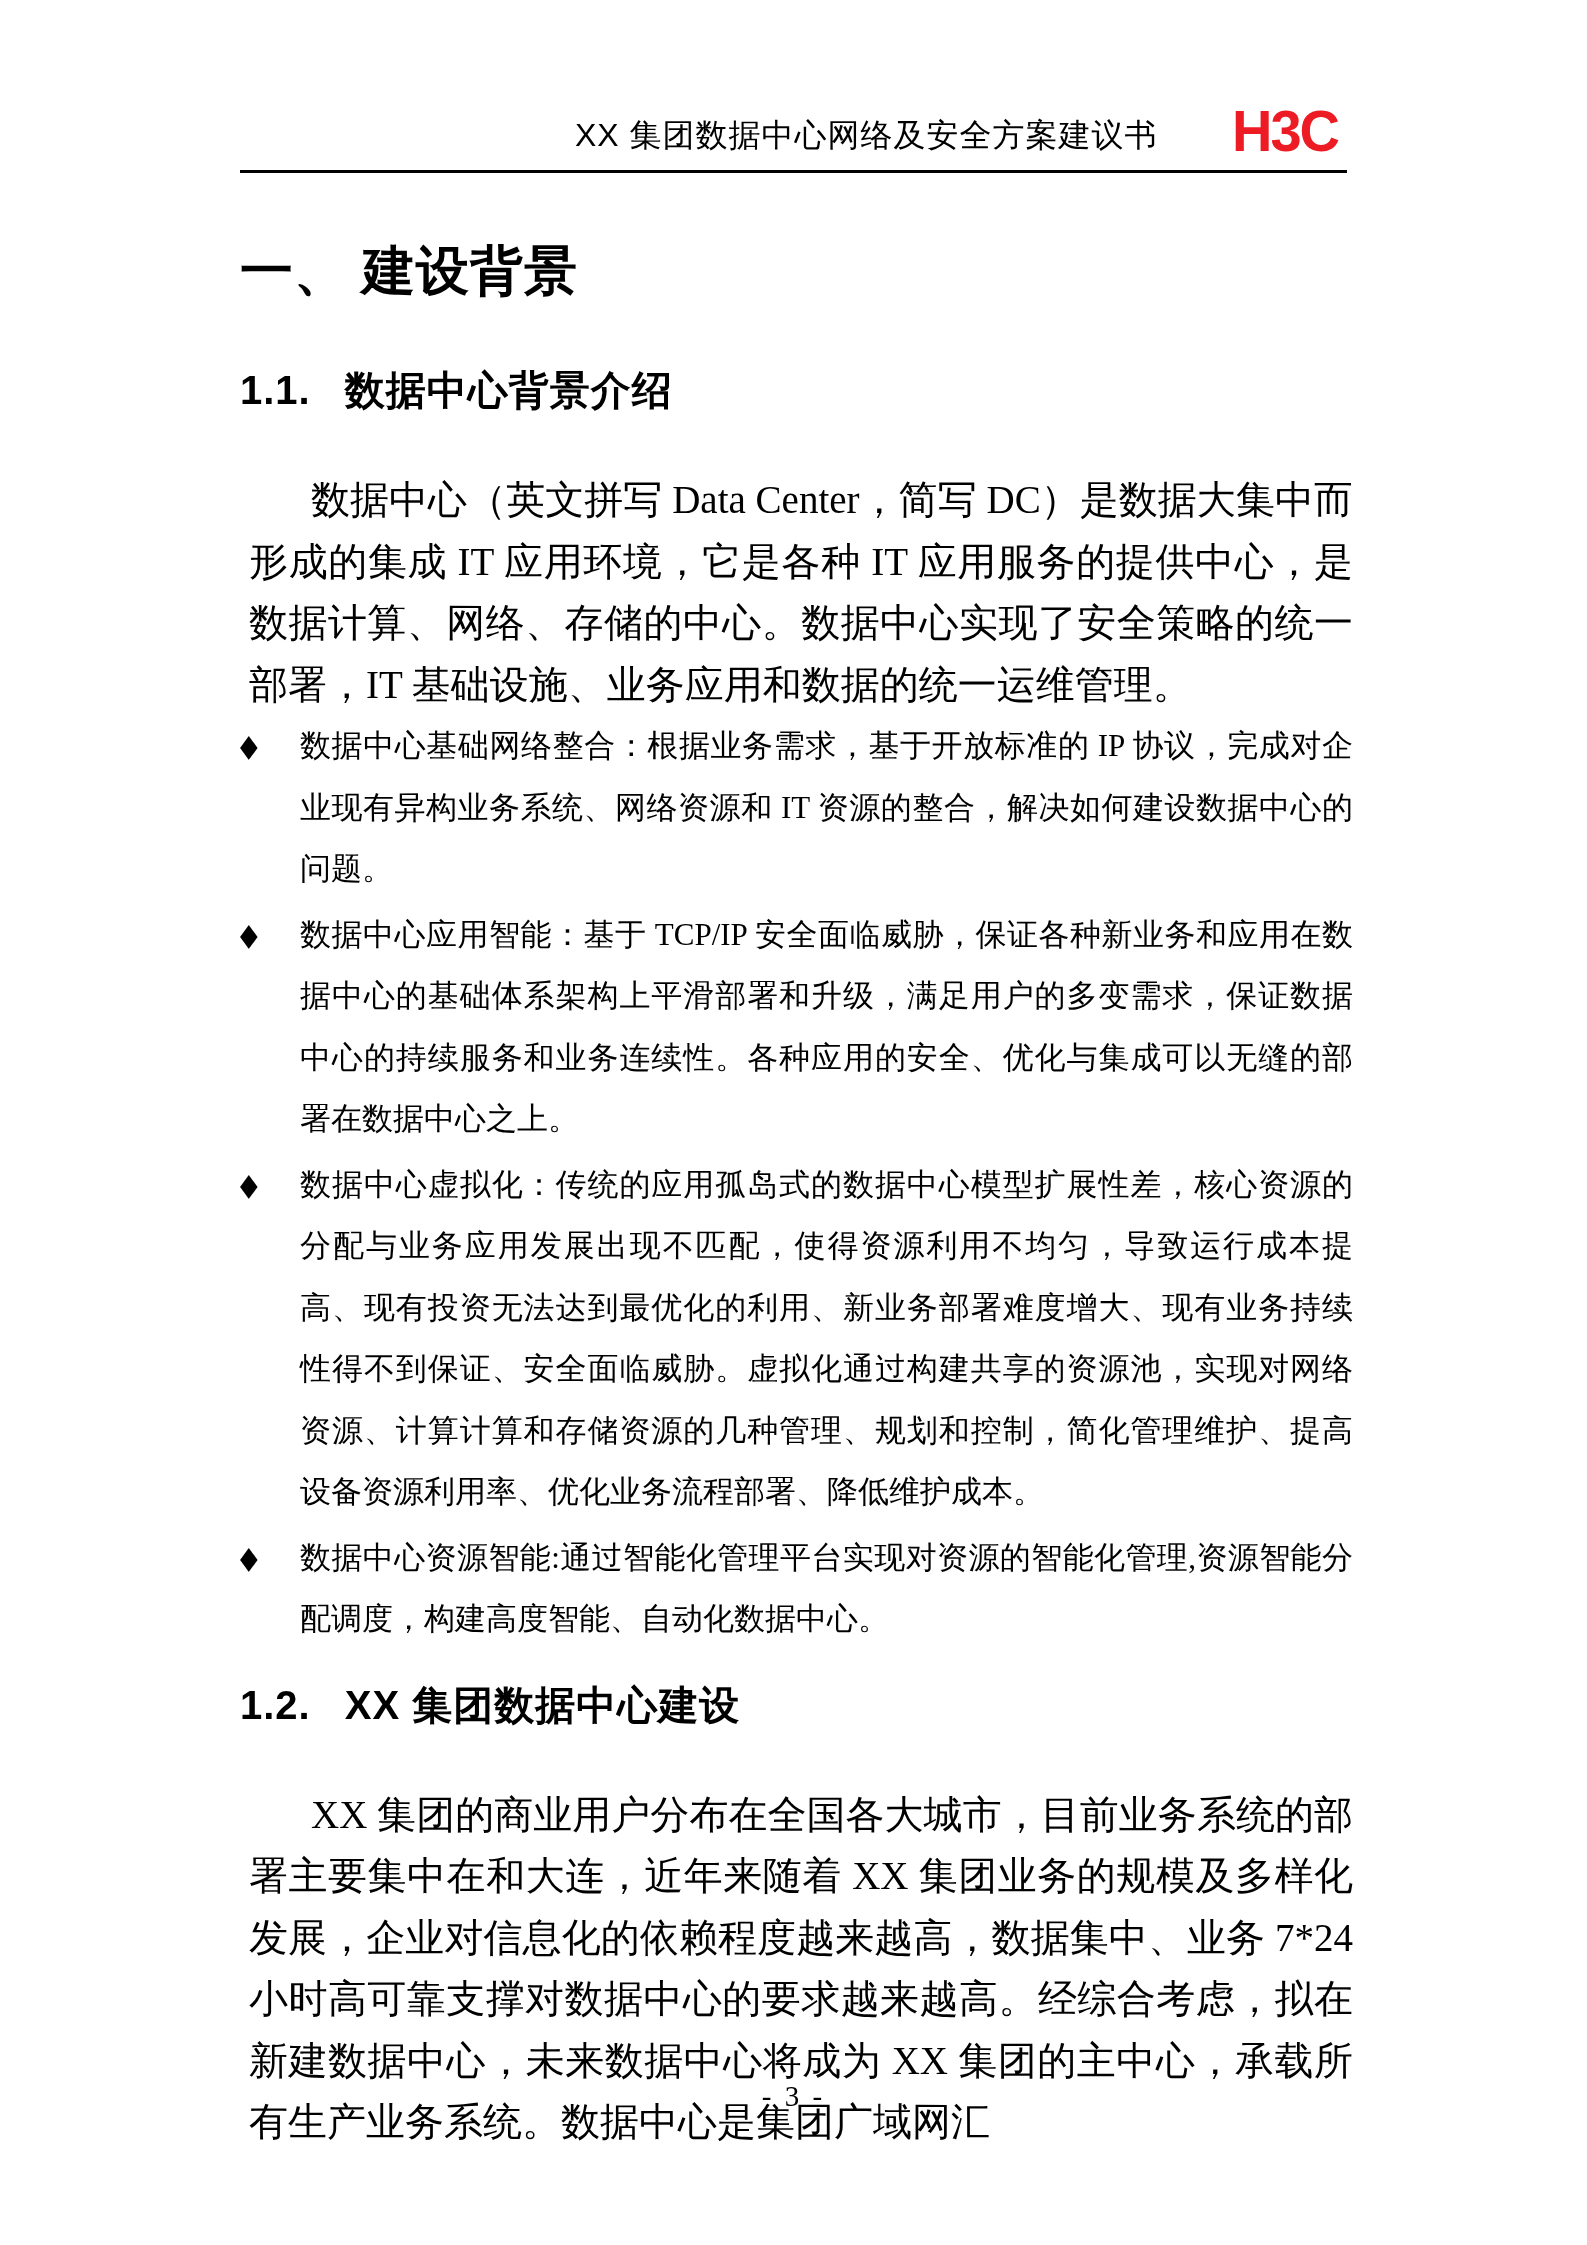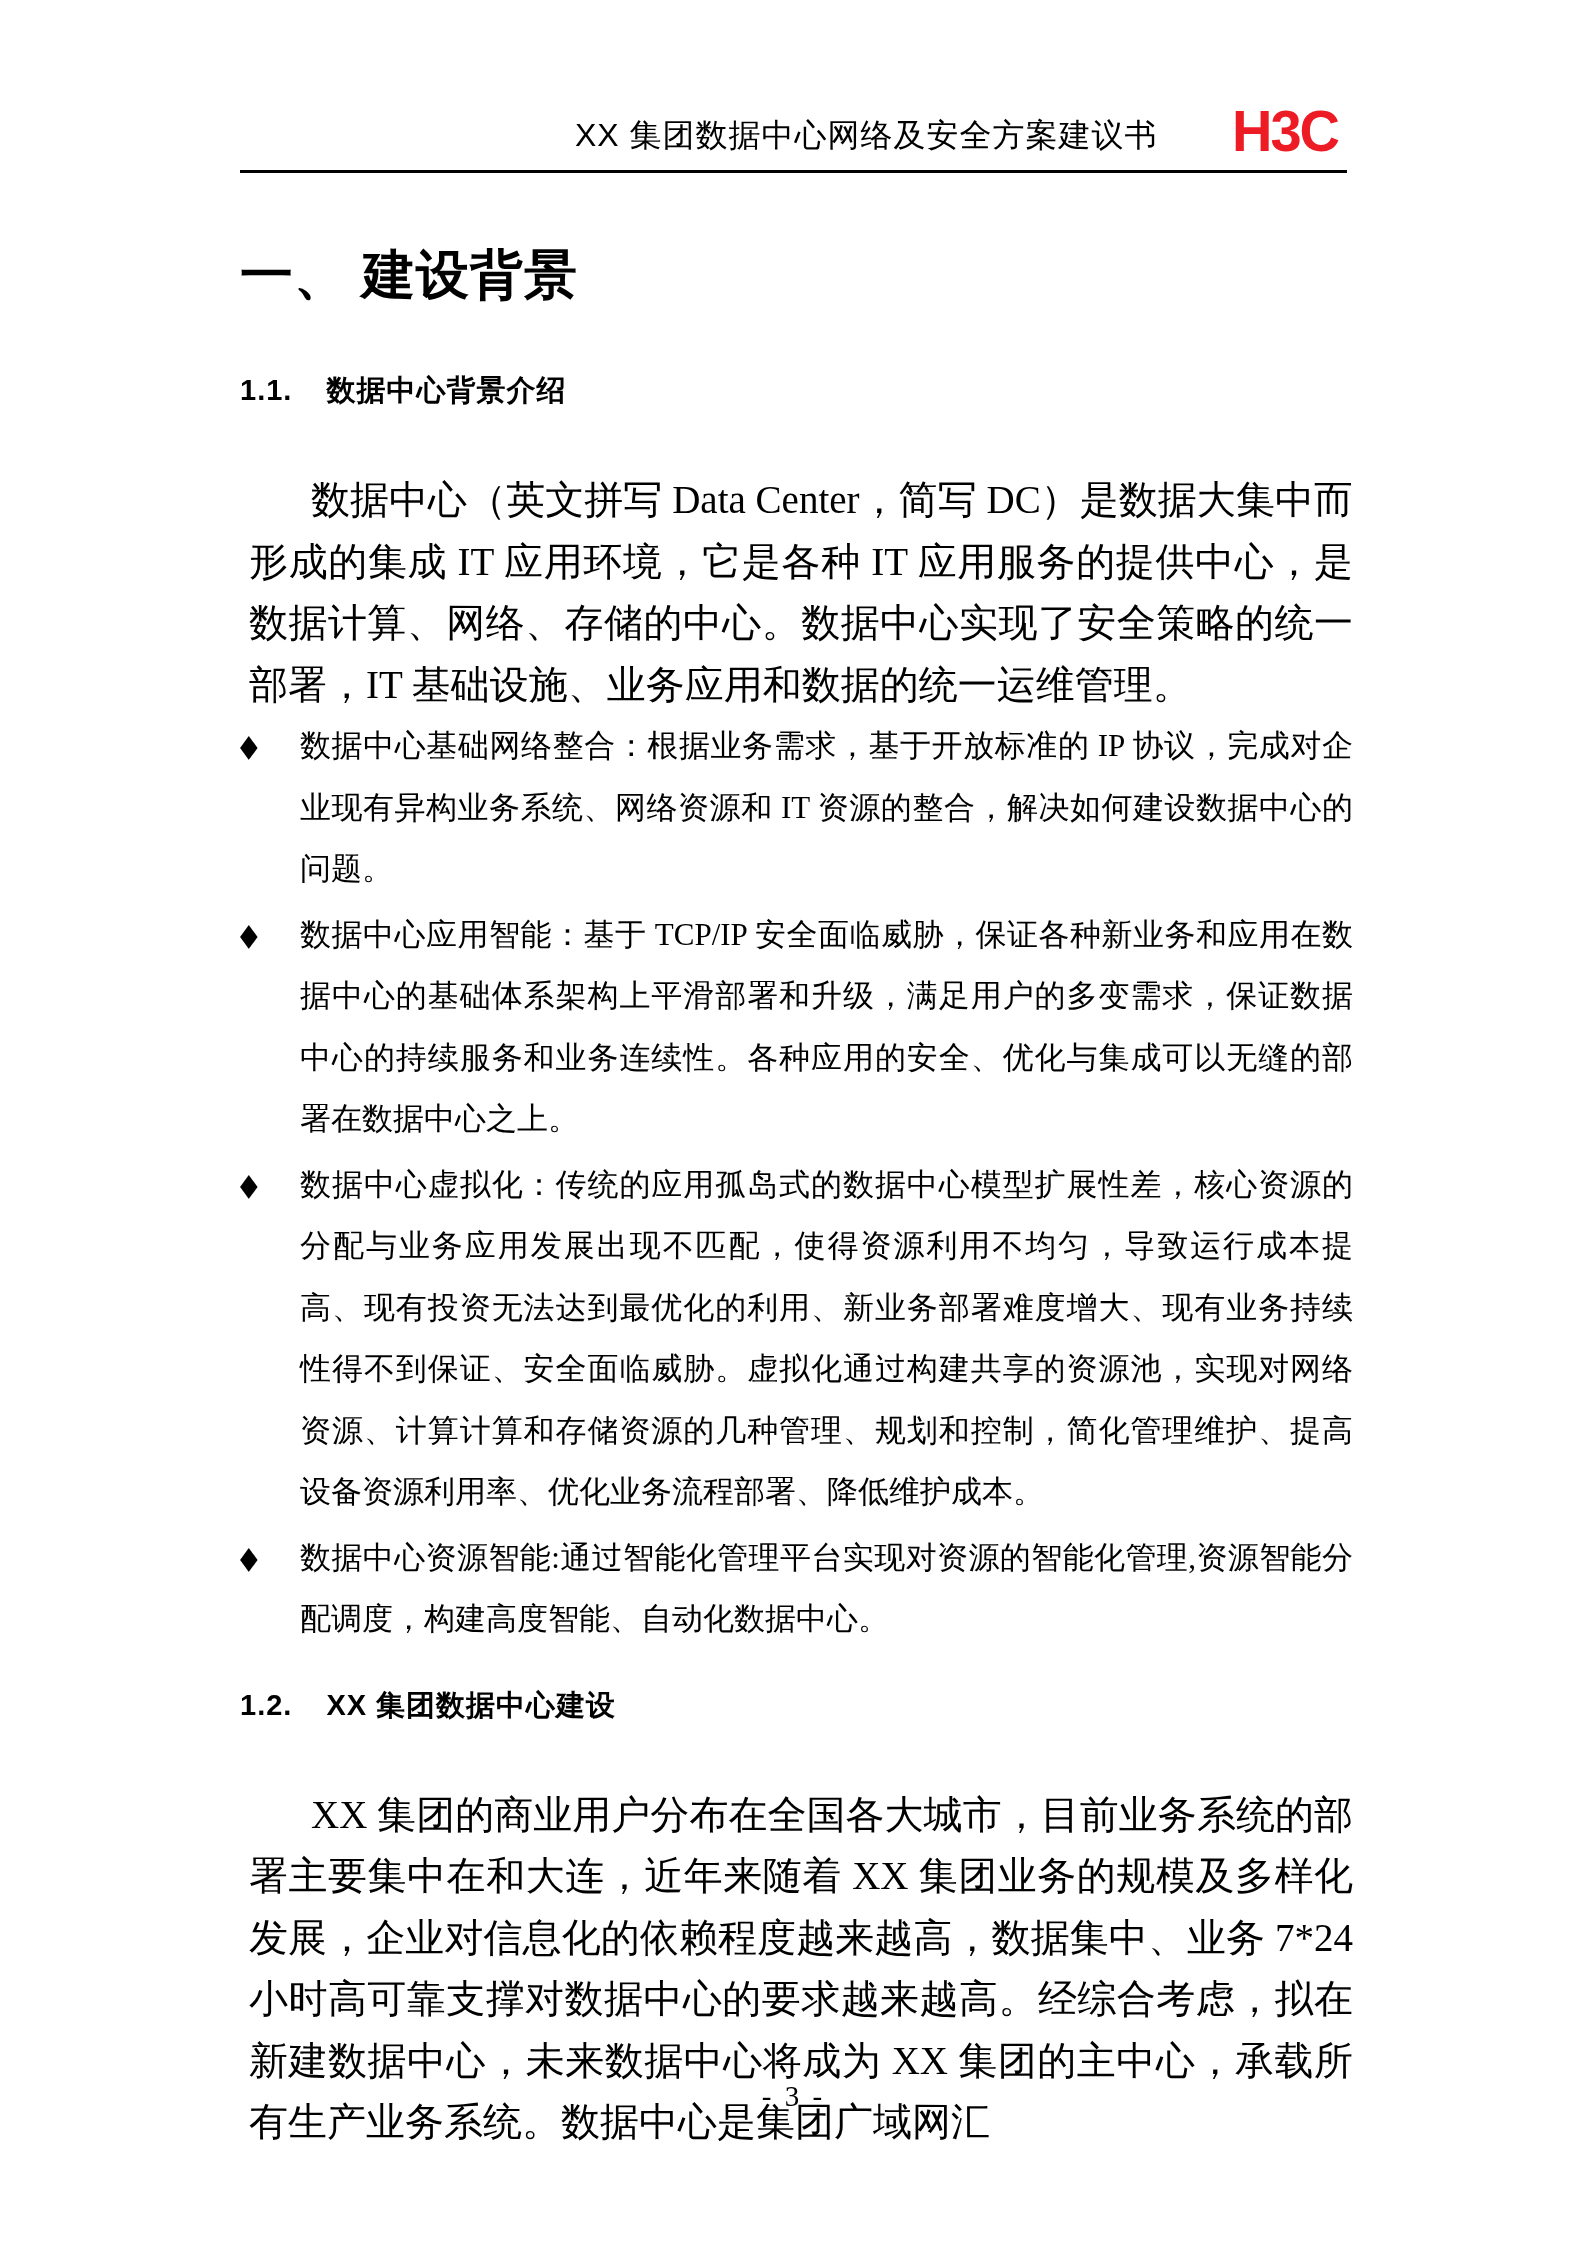"一、 建设背景" h1.chapter { font-family: Liberation Serif, serif -> Liberation Mono, monospace }
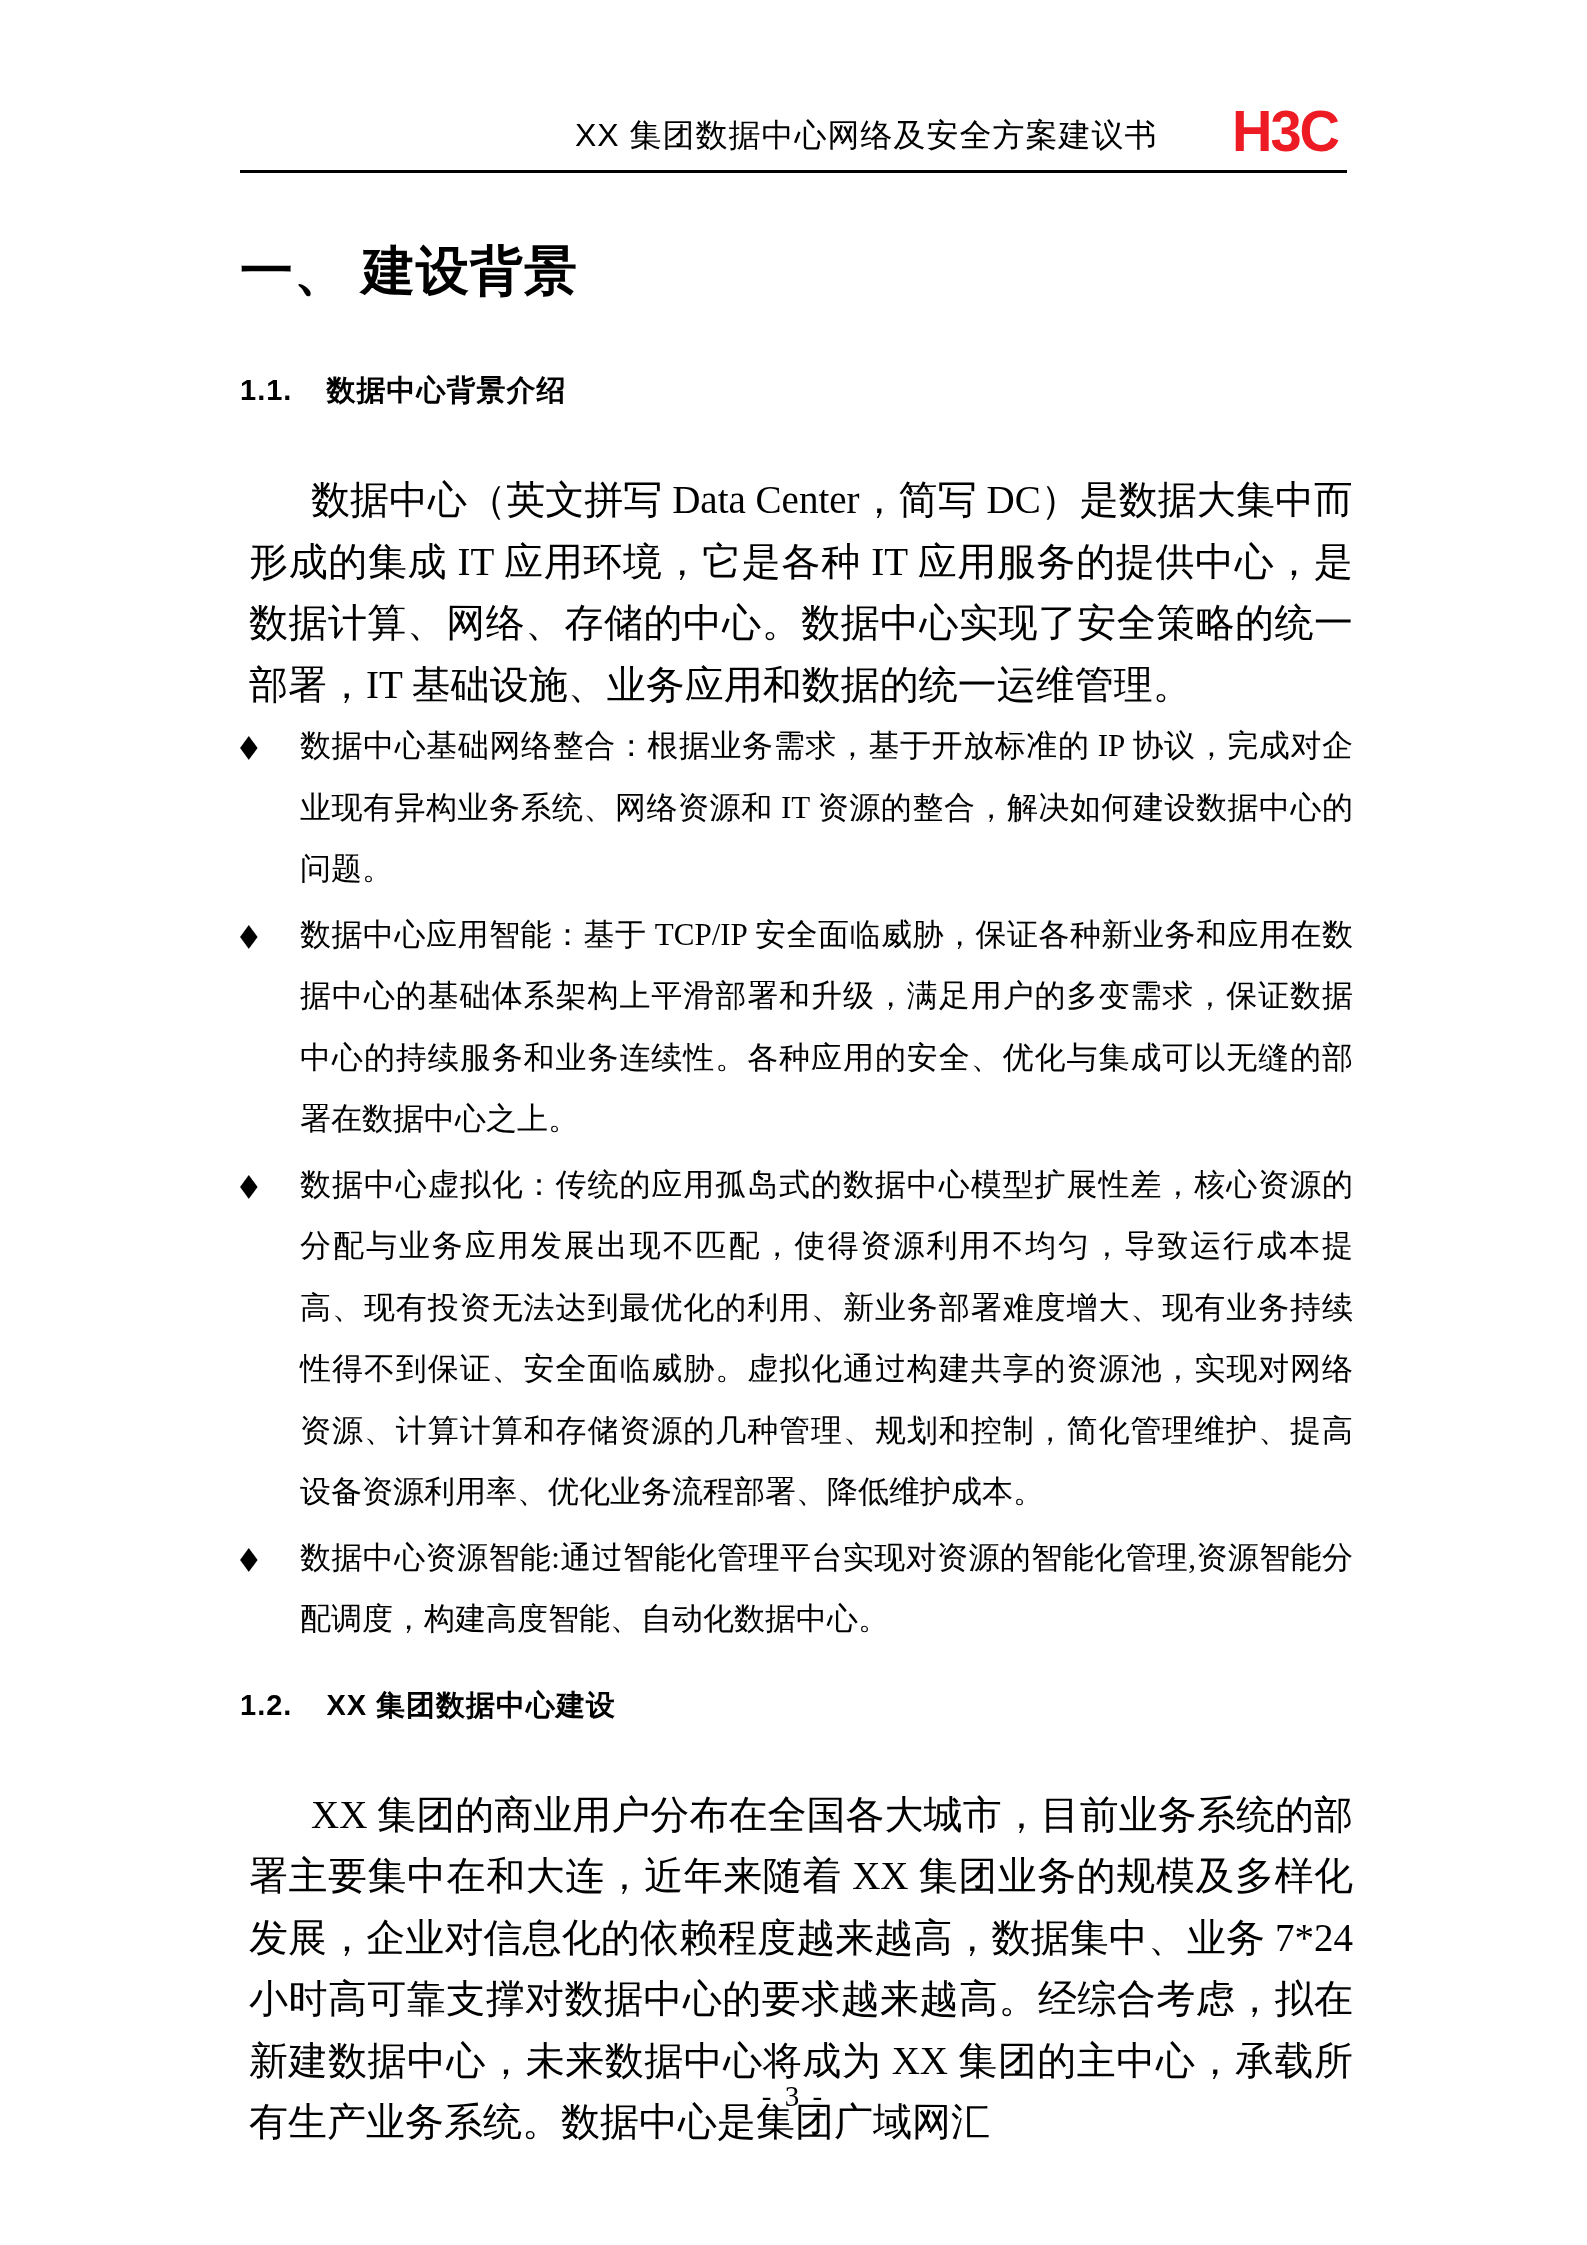"1.1. 数据中心背景介绍" h2.section { font-size: 29px -> 40px }
